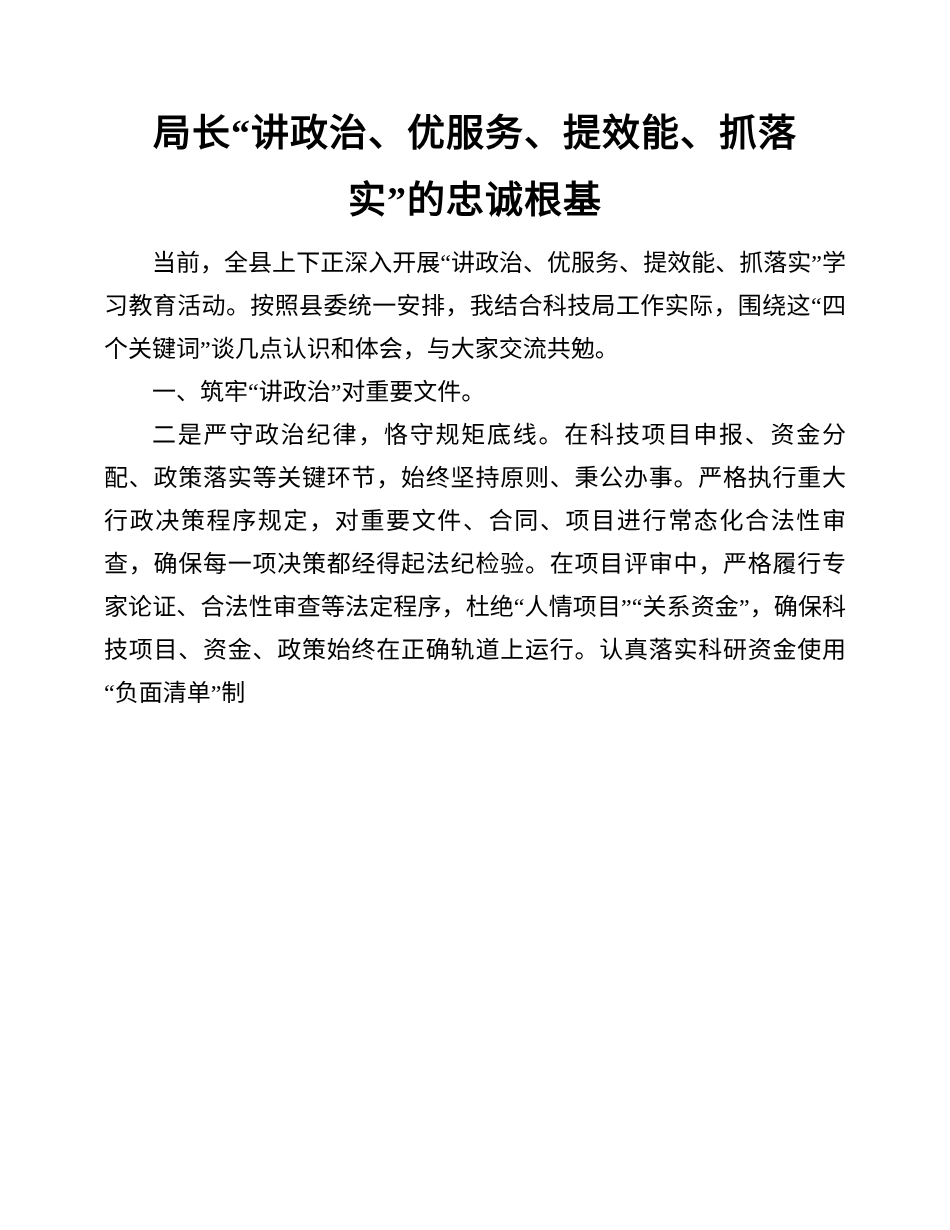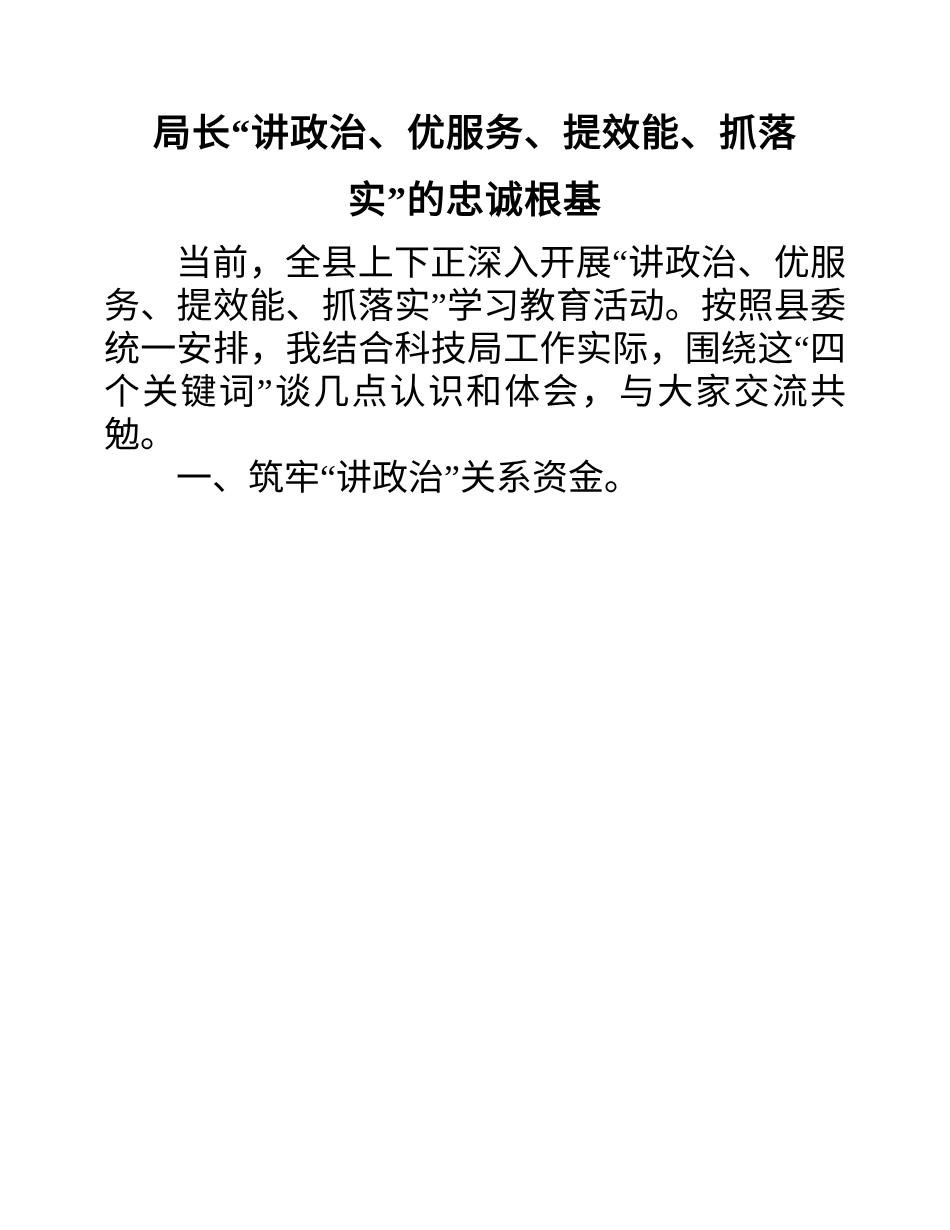"当前，全县上下正深入开展“讲政治、优服务、提效能、抓落实”学习教育活动。按照县委" .para { font-size: 36px -> 24px }
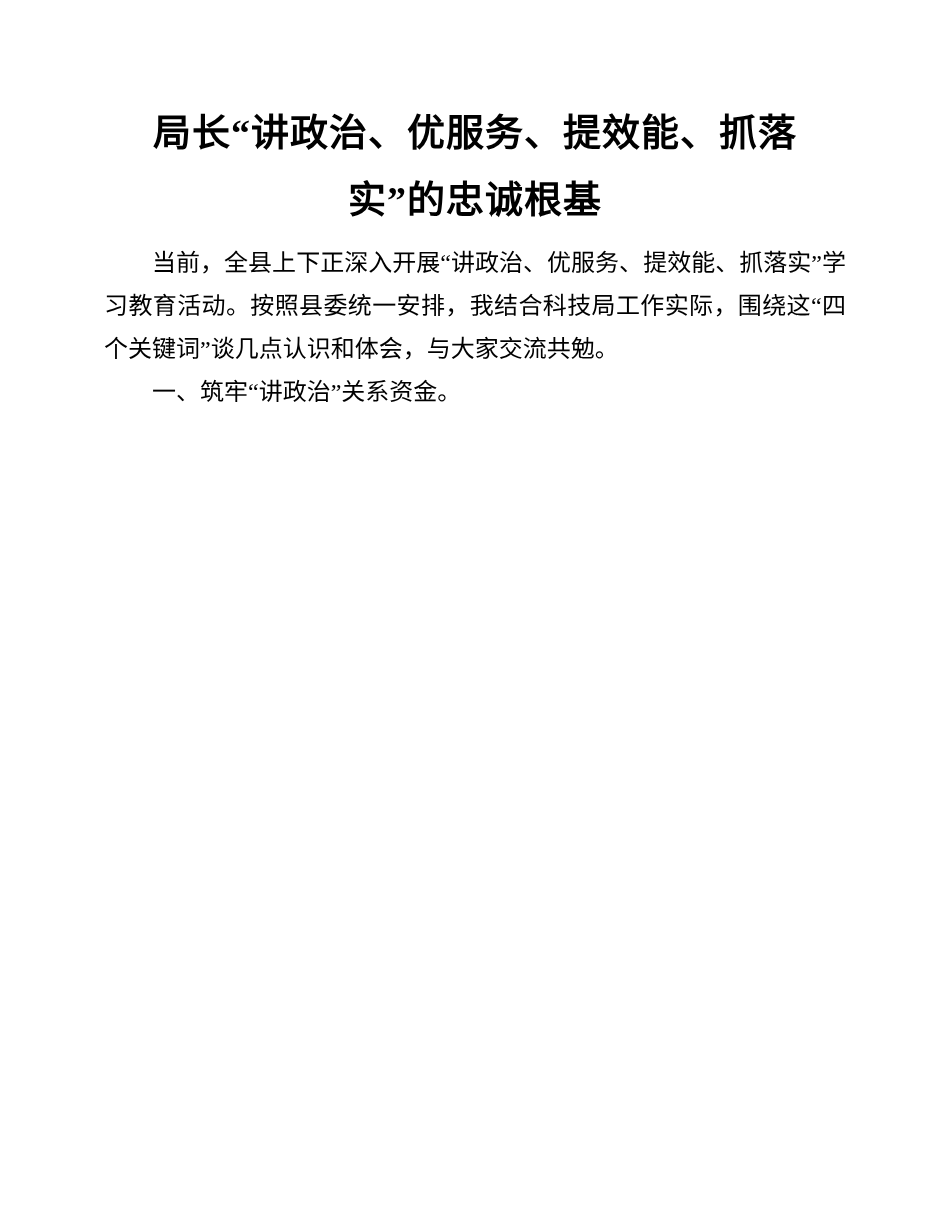"一、筑牢“讲政治”关系资金。" p.para { text: 关系资金 -> 对重要文件 }
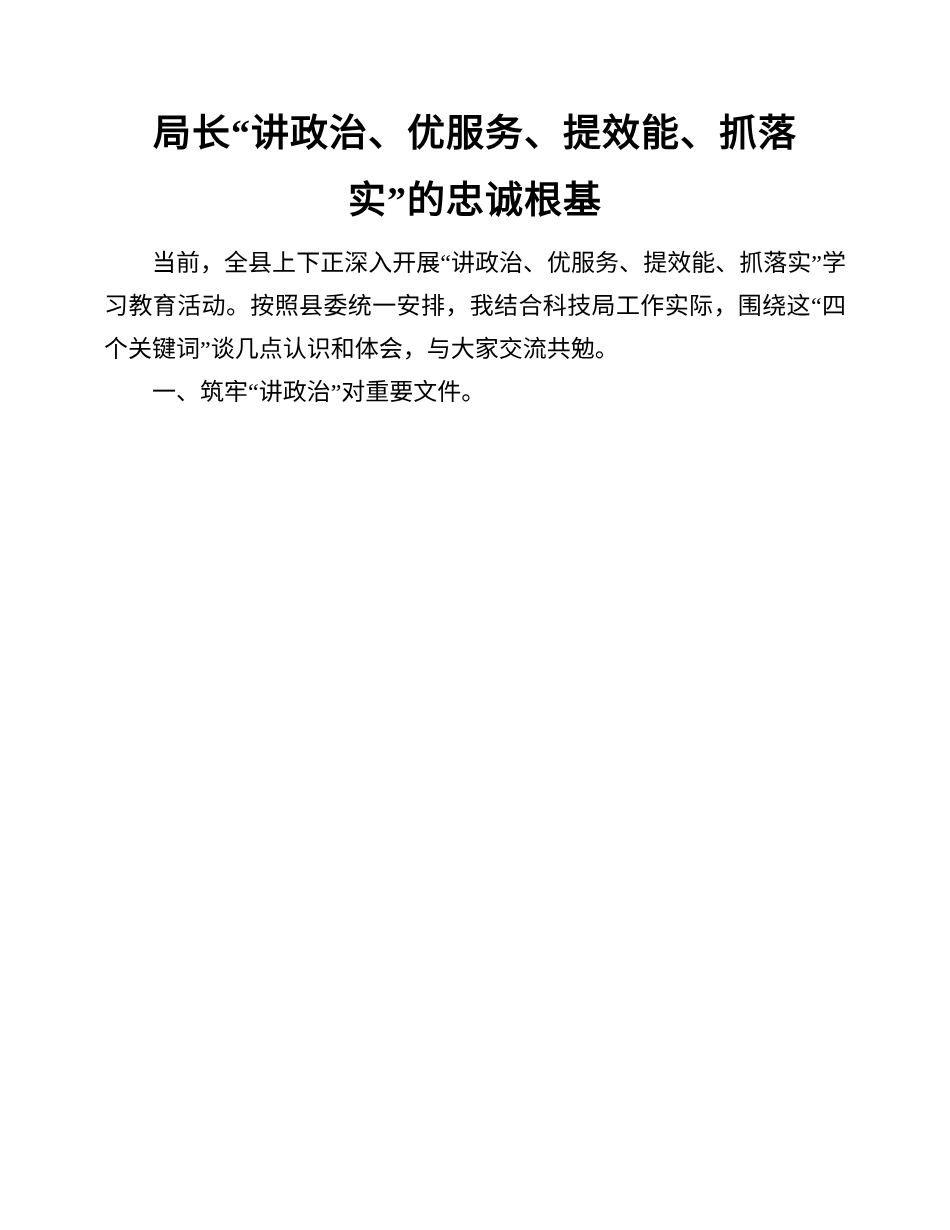"二是严守政治纪律，恪守规矩底线。在科技项目申报、资金分配、政策落实等关键环节，始" p.para { html: none -> <p>二是严守政治纪律，恪守规矩底线。在科技项目申报、资金分配、政策落实等关键环节，始终坚持原则、秉公办事。严格执行重大行政决策程序规定，对重要文件、合同、项目进行常态化合法性审查，确保每一项决策都经得起法纪检验。在项目评审中，严格履行专家论证、合法性审查等法定程序，杜绝“人情项目”“关系资金”，确保科技项目、资金、政策始终在正确轨道上运行。认真落实科研资金使用“负面清单”制</p> }
